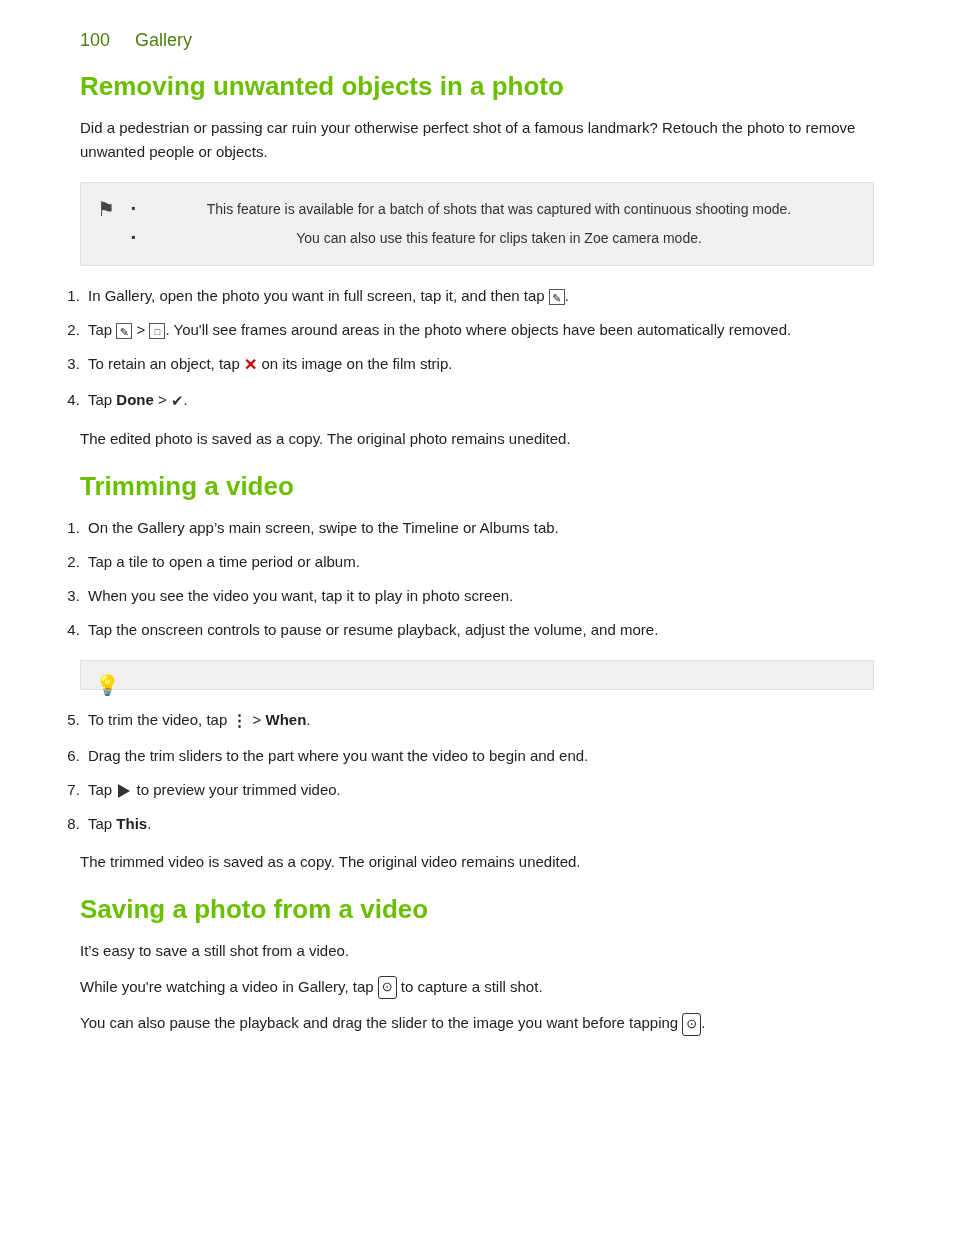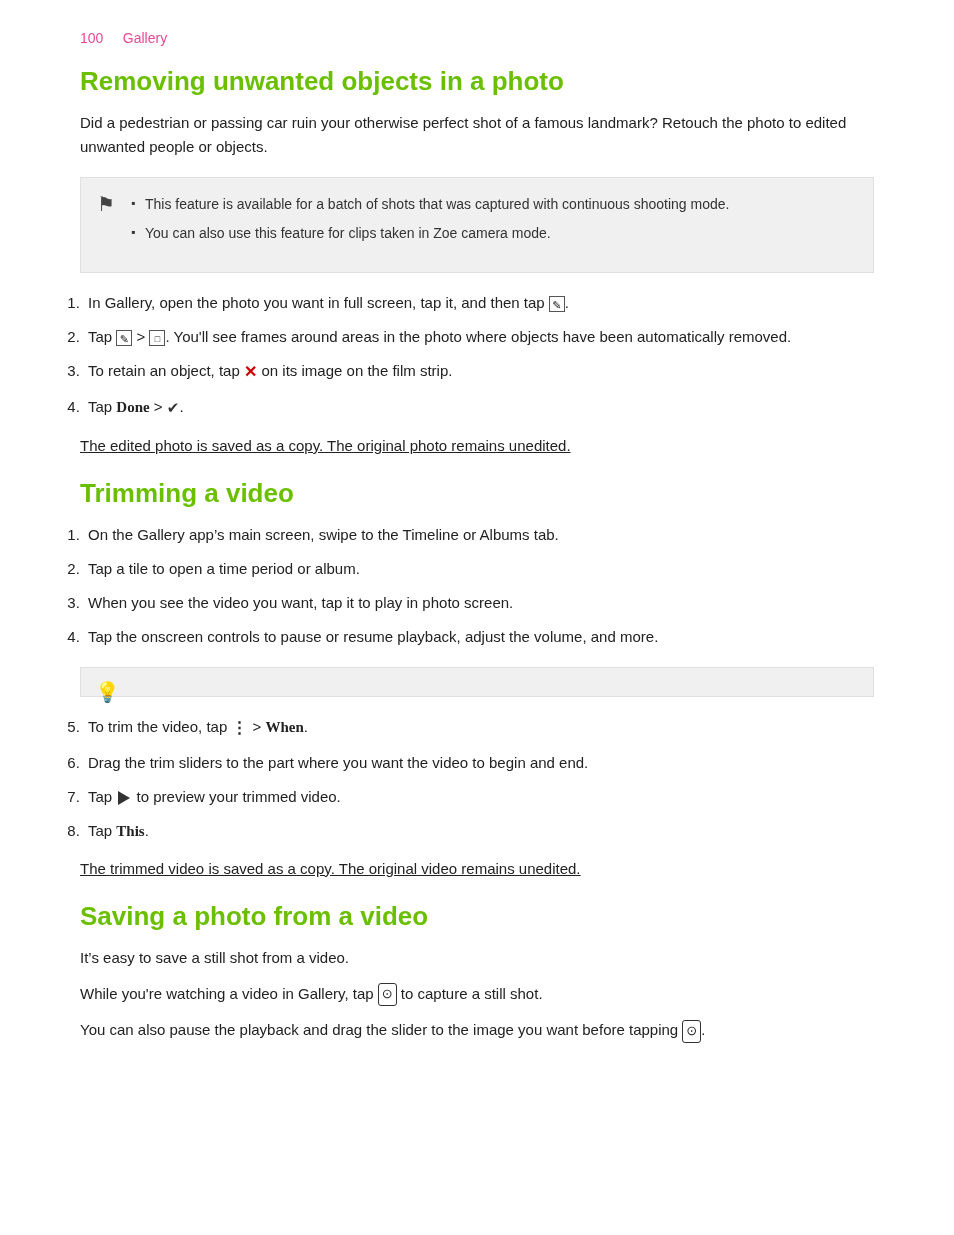"100 Gallery" .page-header { color: #ec4899 -> #4d7c0f; font-size: 14px -> 18px }
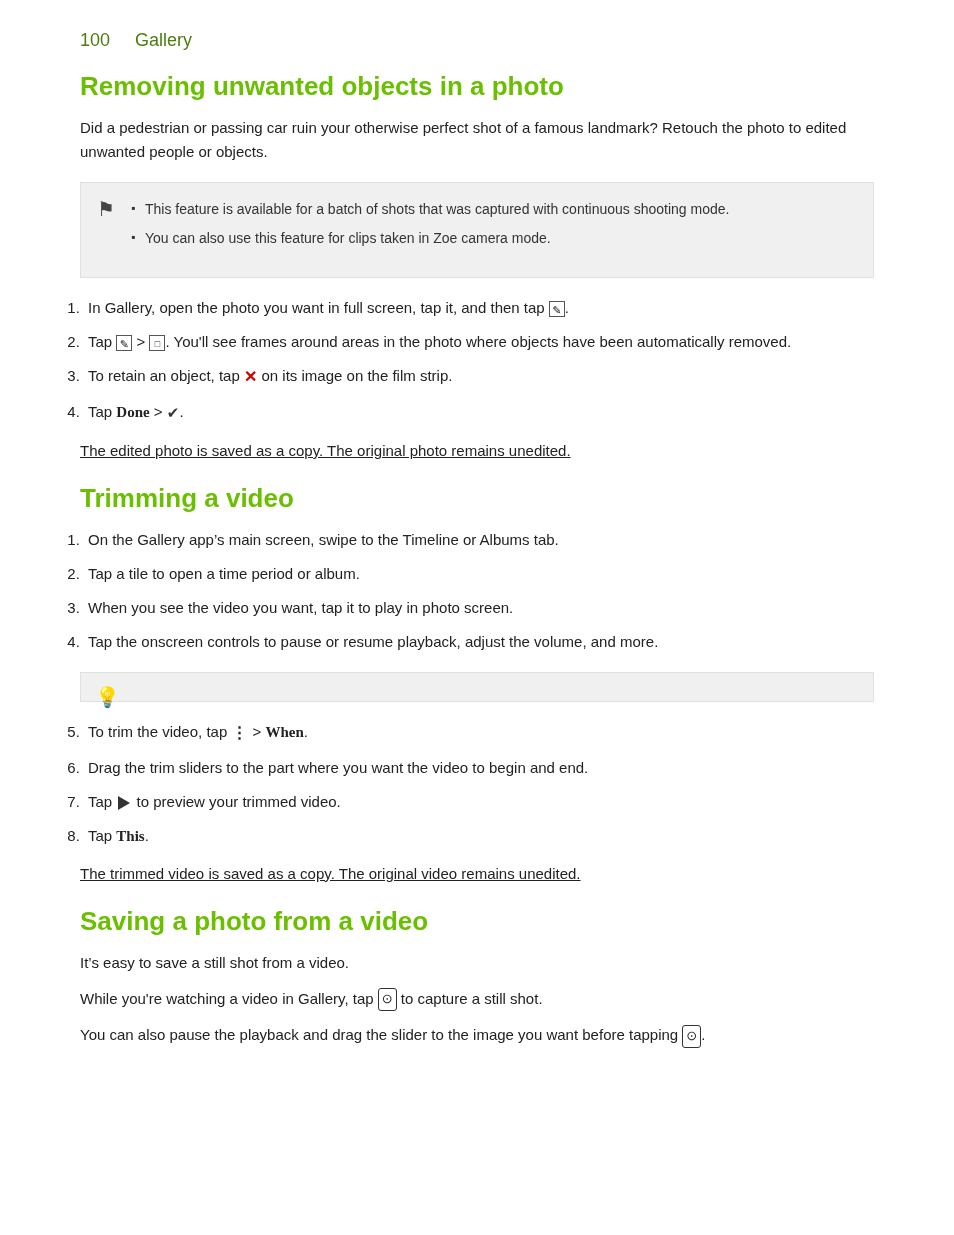"Did a pedestrian or passing" p { text: edited -> remove }
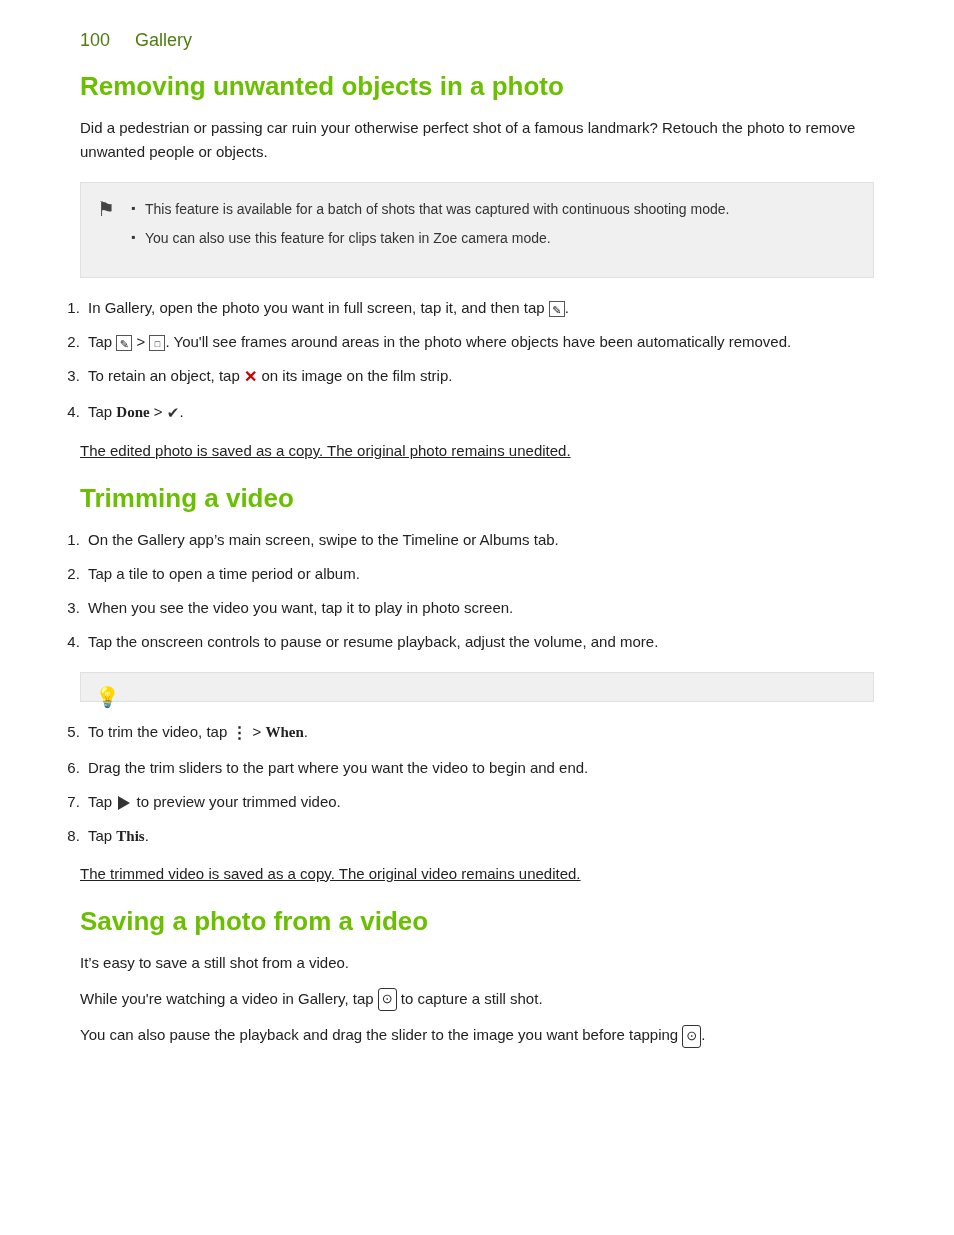"This feature is available for" .note-box ul { text-align: none -> center }
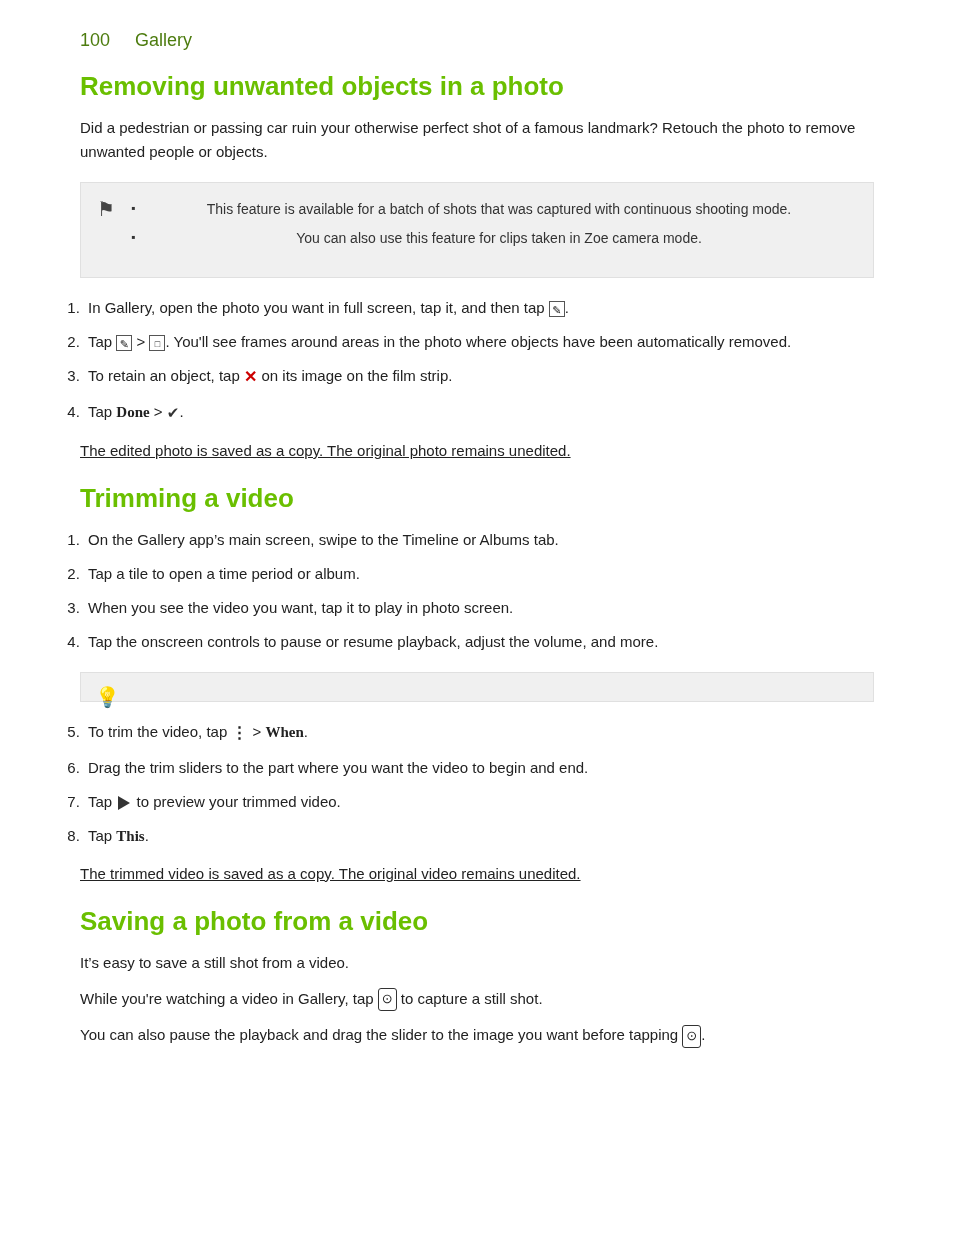"You can also use this" .note-box ul li:last-child { margin-bottom: 12px -> 0 }
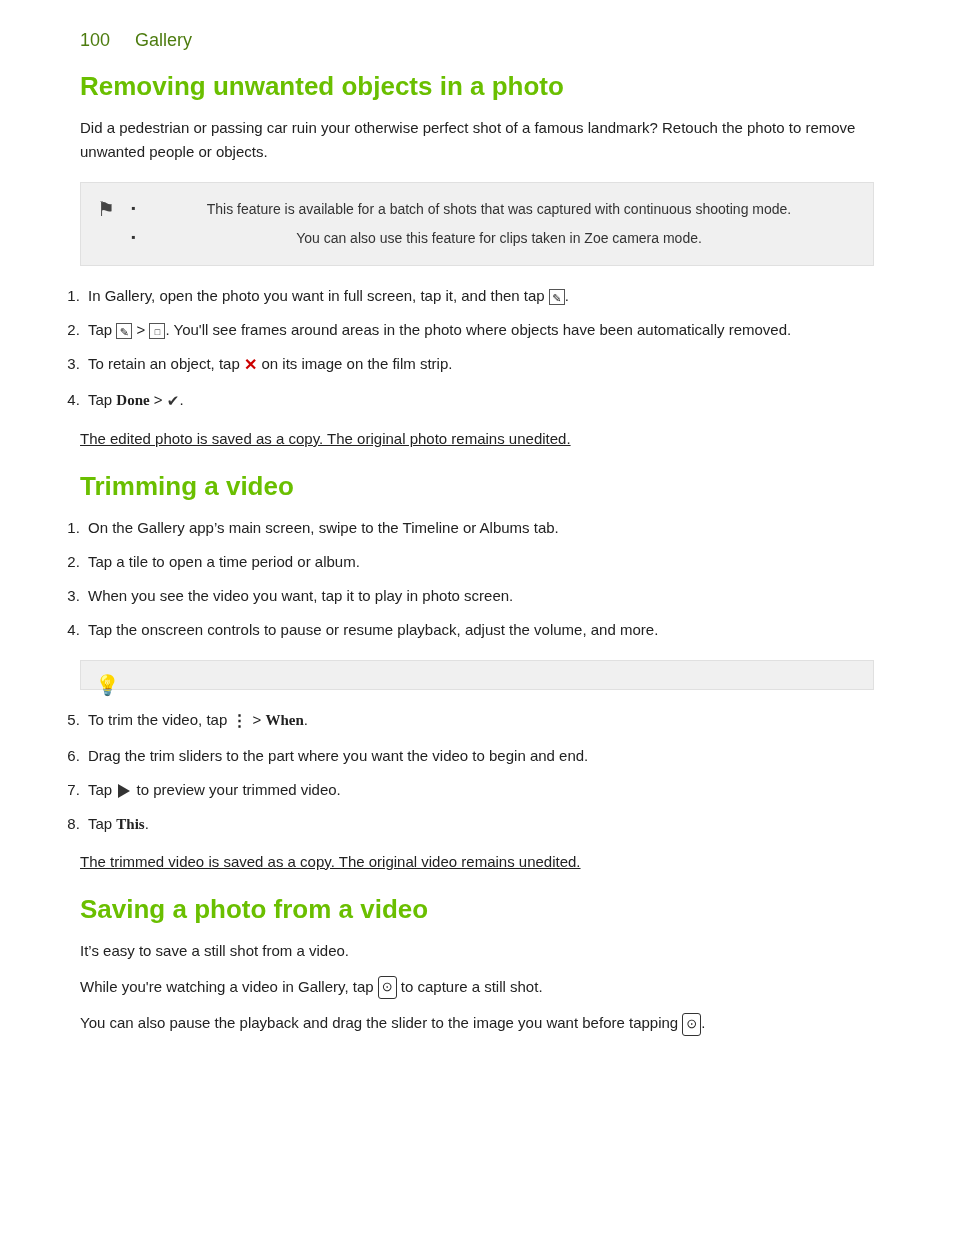"Done" ol li strong { font-family: Liberation Serif, serif -> none }
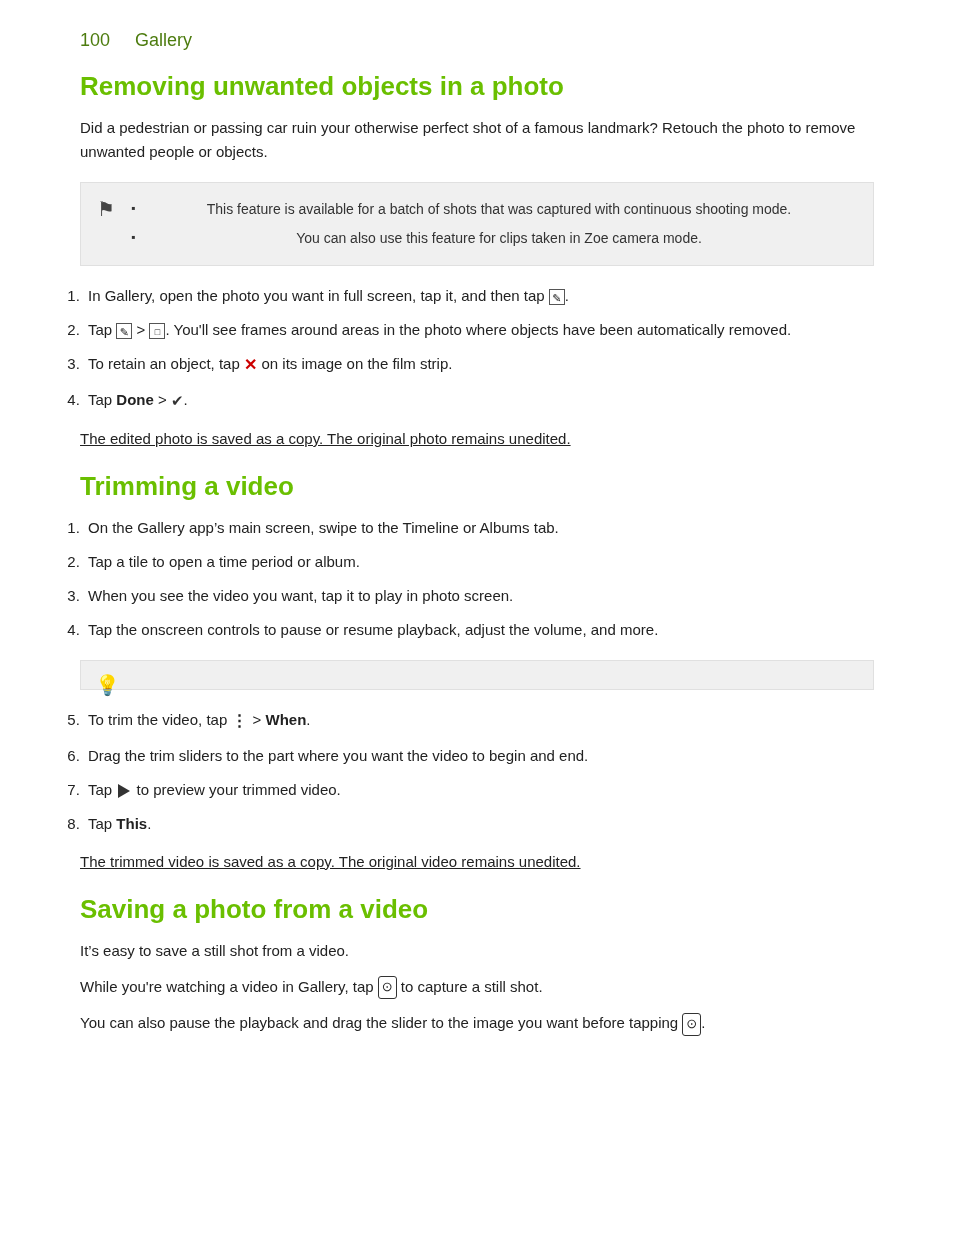"The edited photo is saved" .section-closer { text-decoration: underline -> none }
